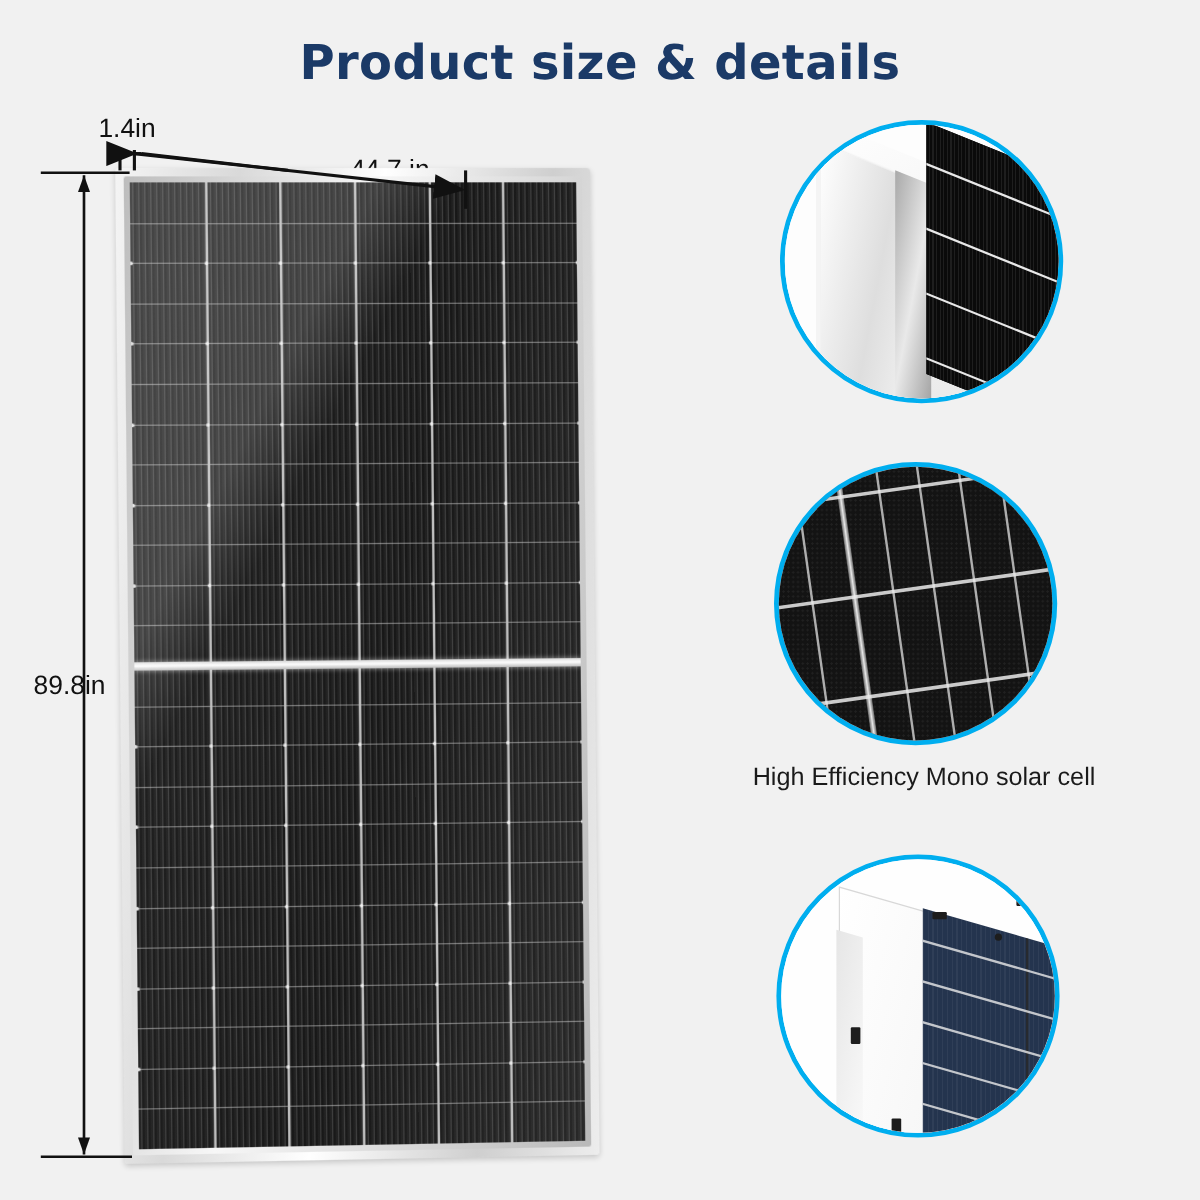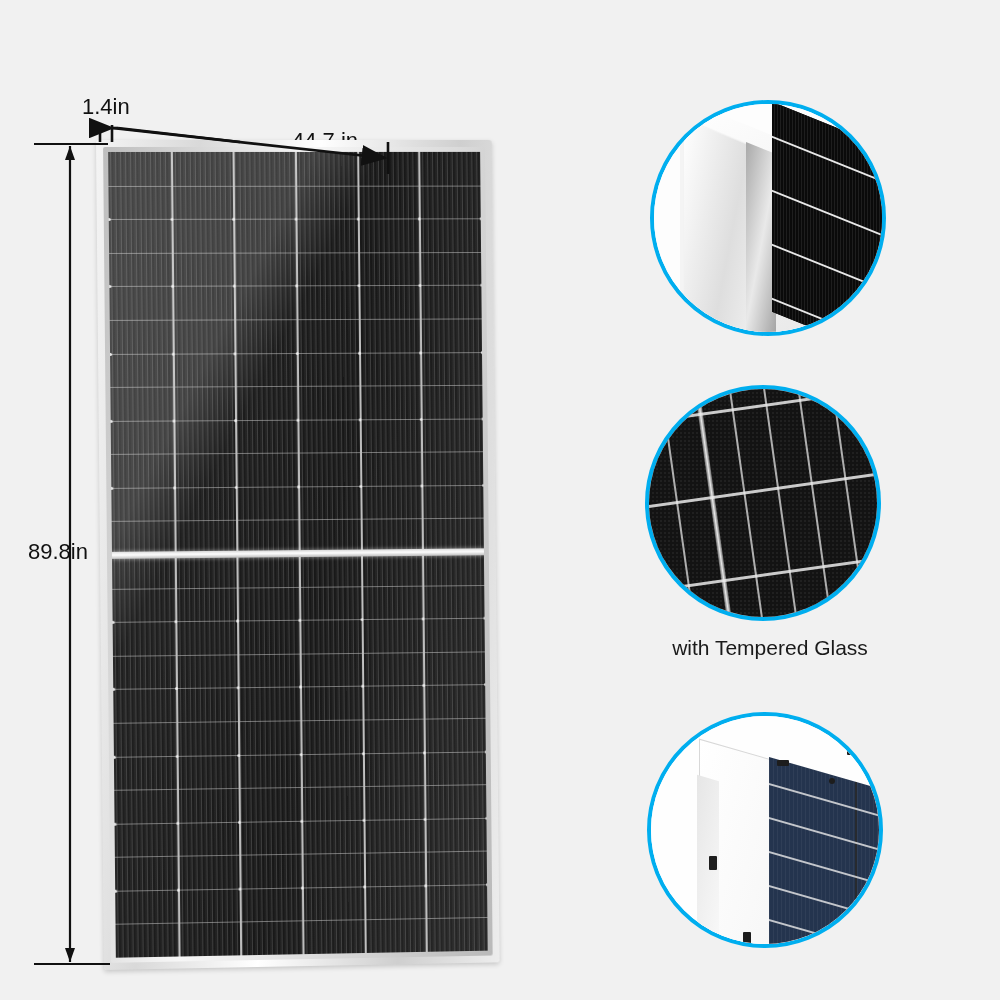"Product size & details" div.page-title { html: none -> <div>Product size &amp; details</div> }
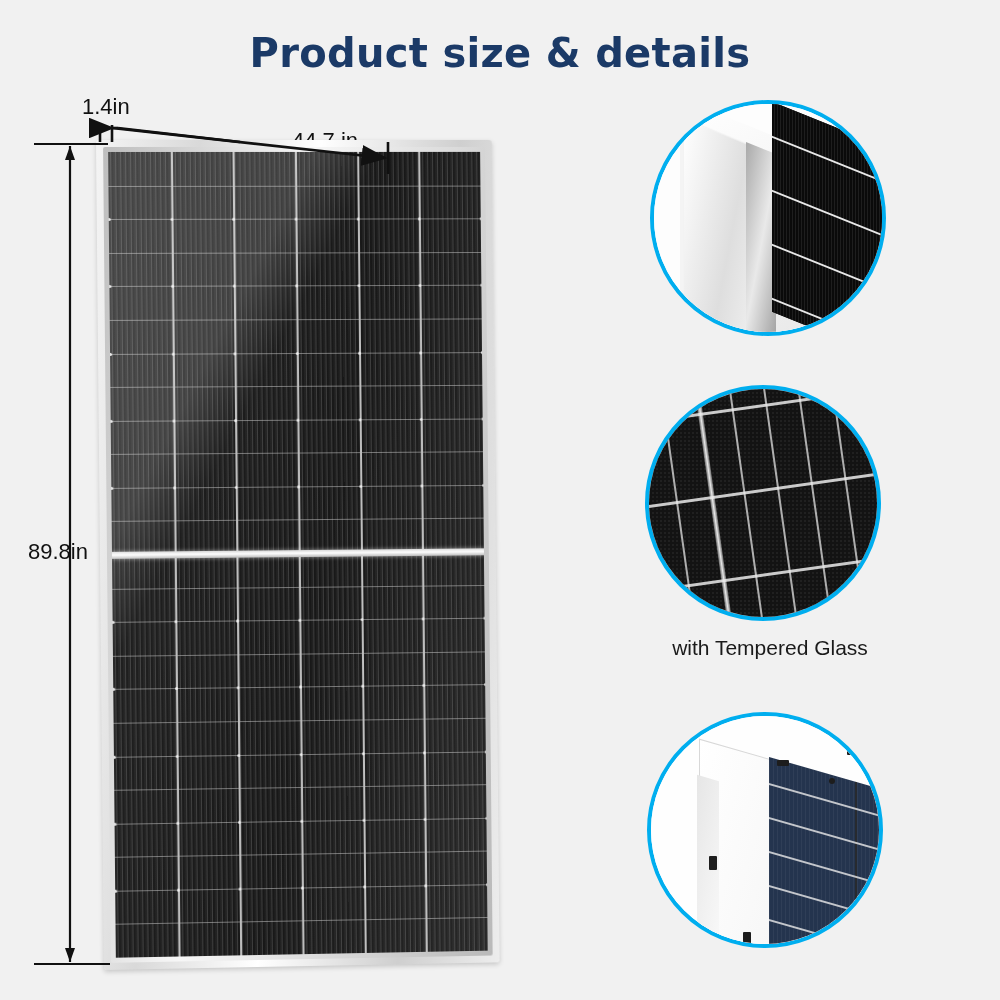"89.8in" .dim-height { top: 459px -> 478px }
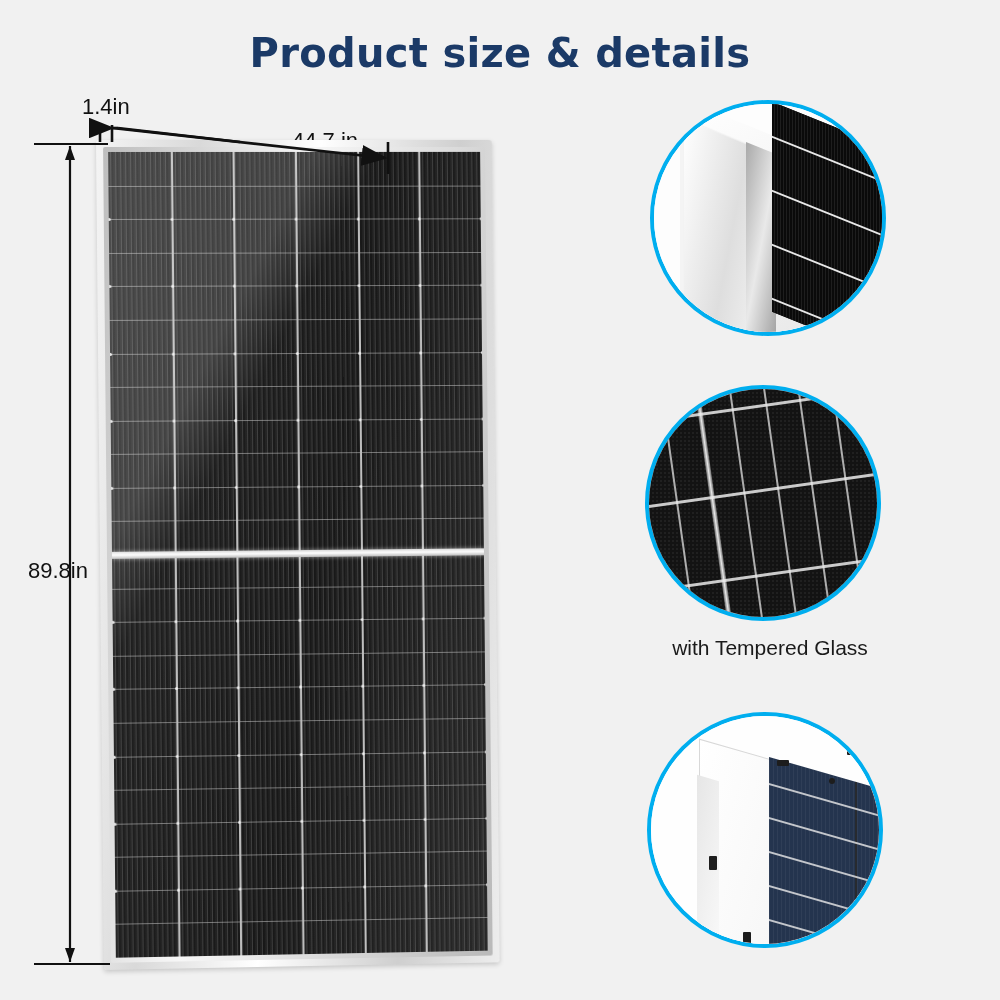"High Efficiency Mono solar cell" div { html: none -> <div>High Efficiency Mono solar cell</div> }
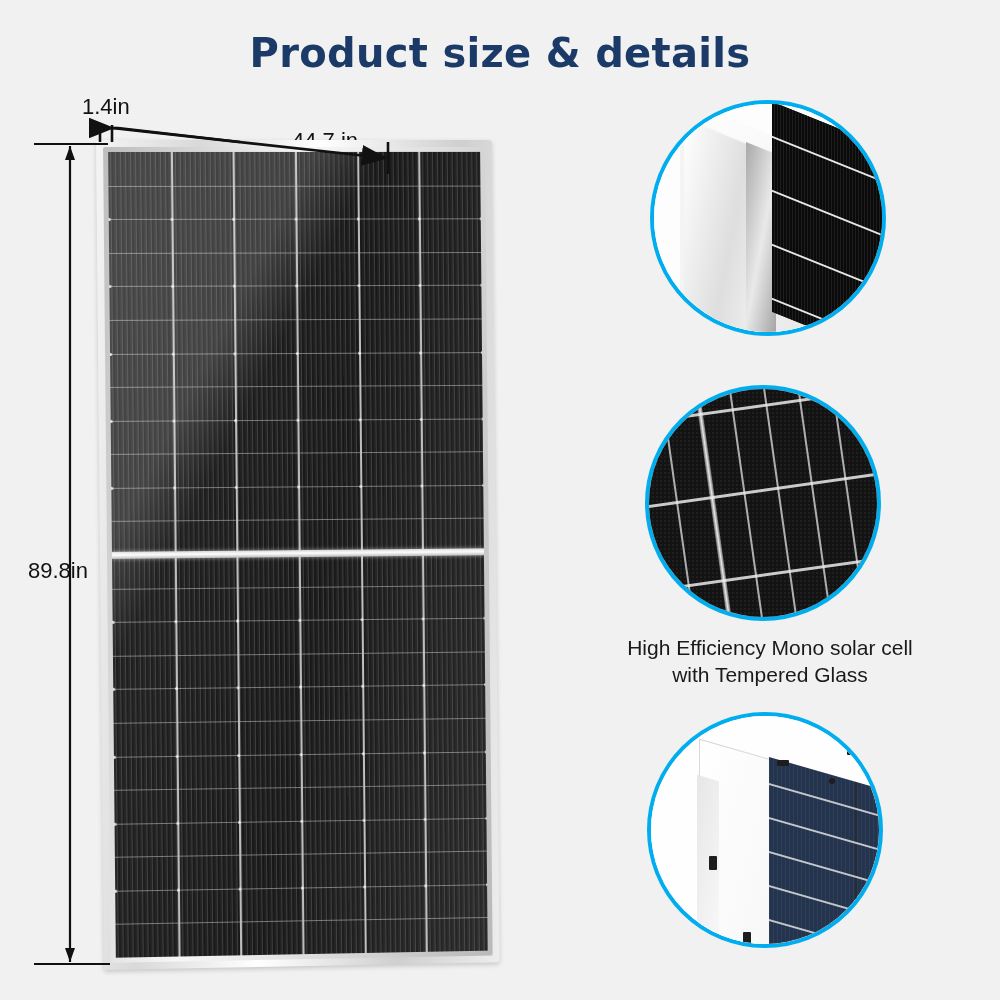"with Tempered Glass" div { html: <div>with Tempered Glass</div> -> none }
